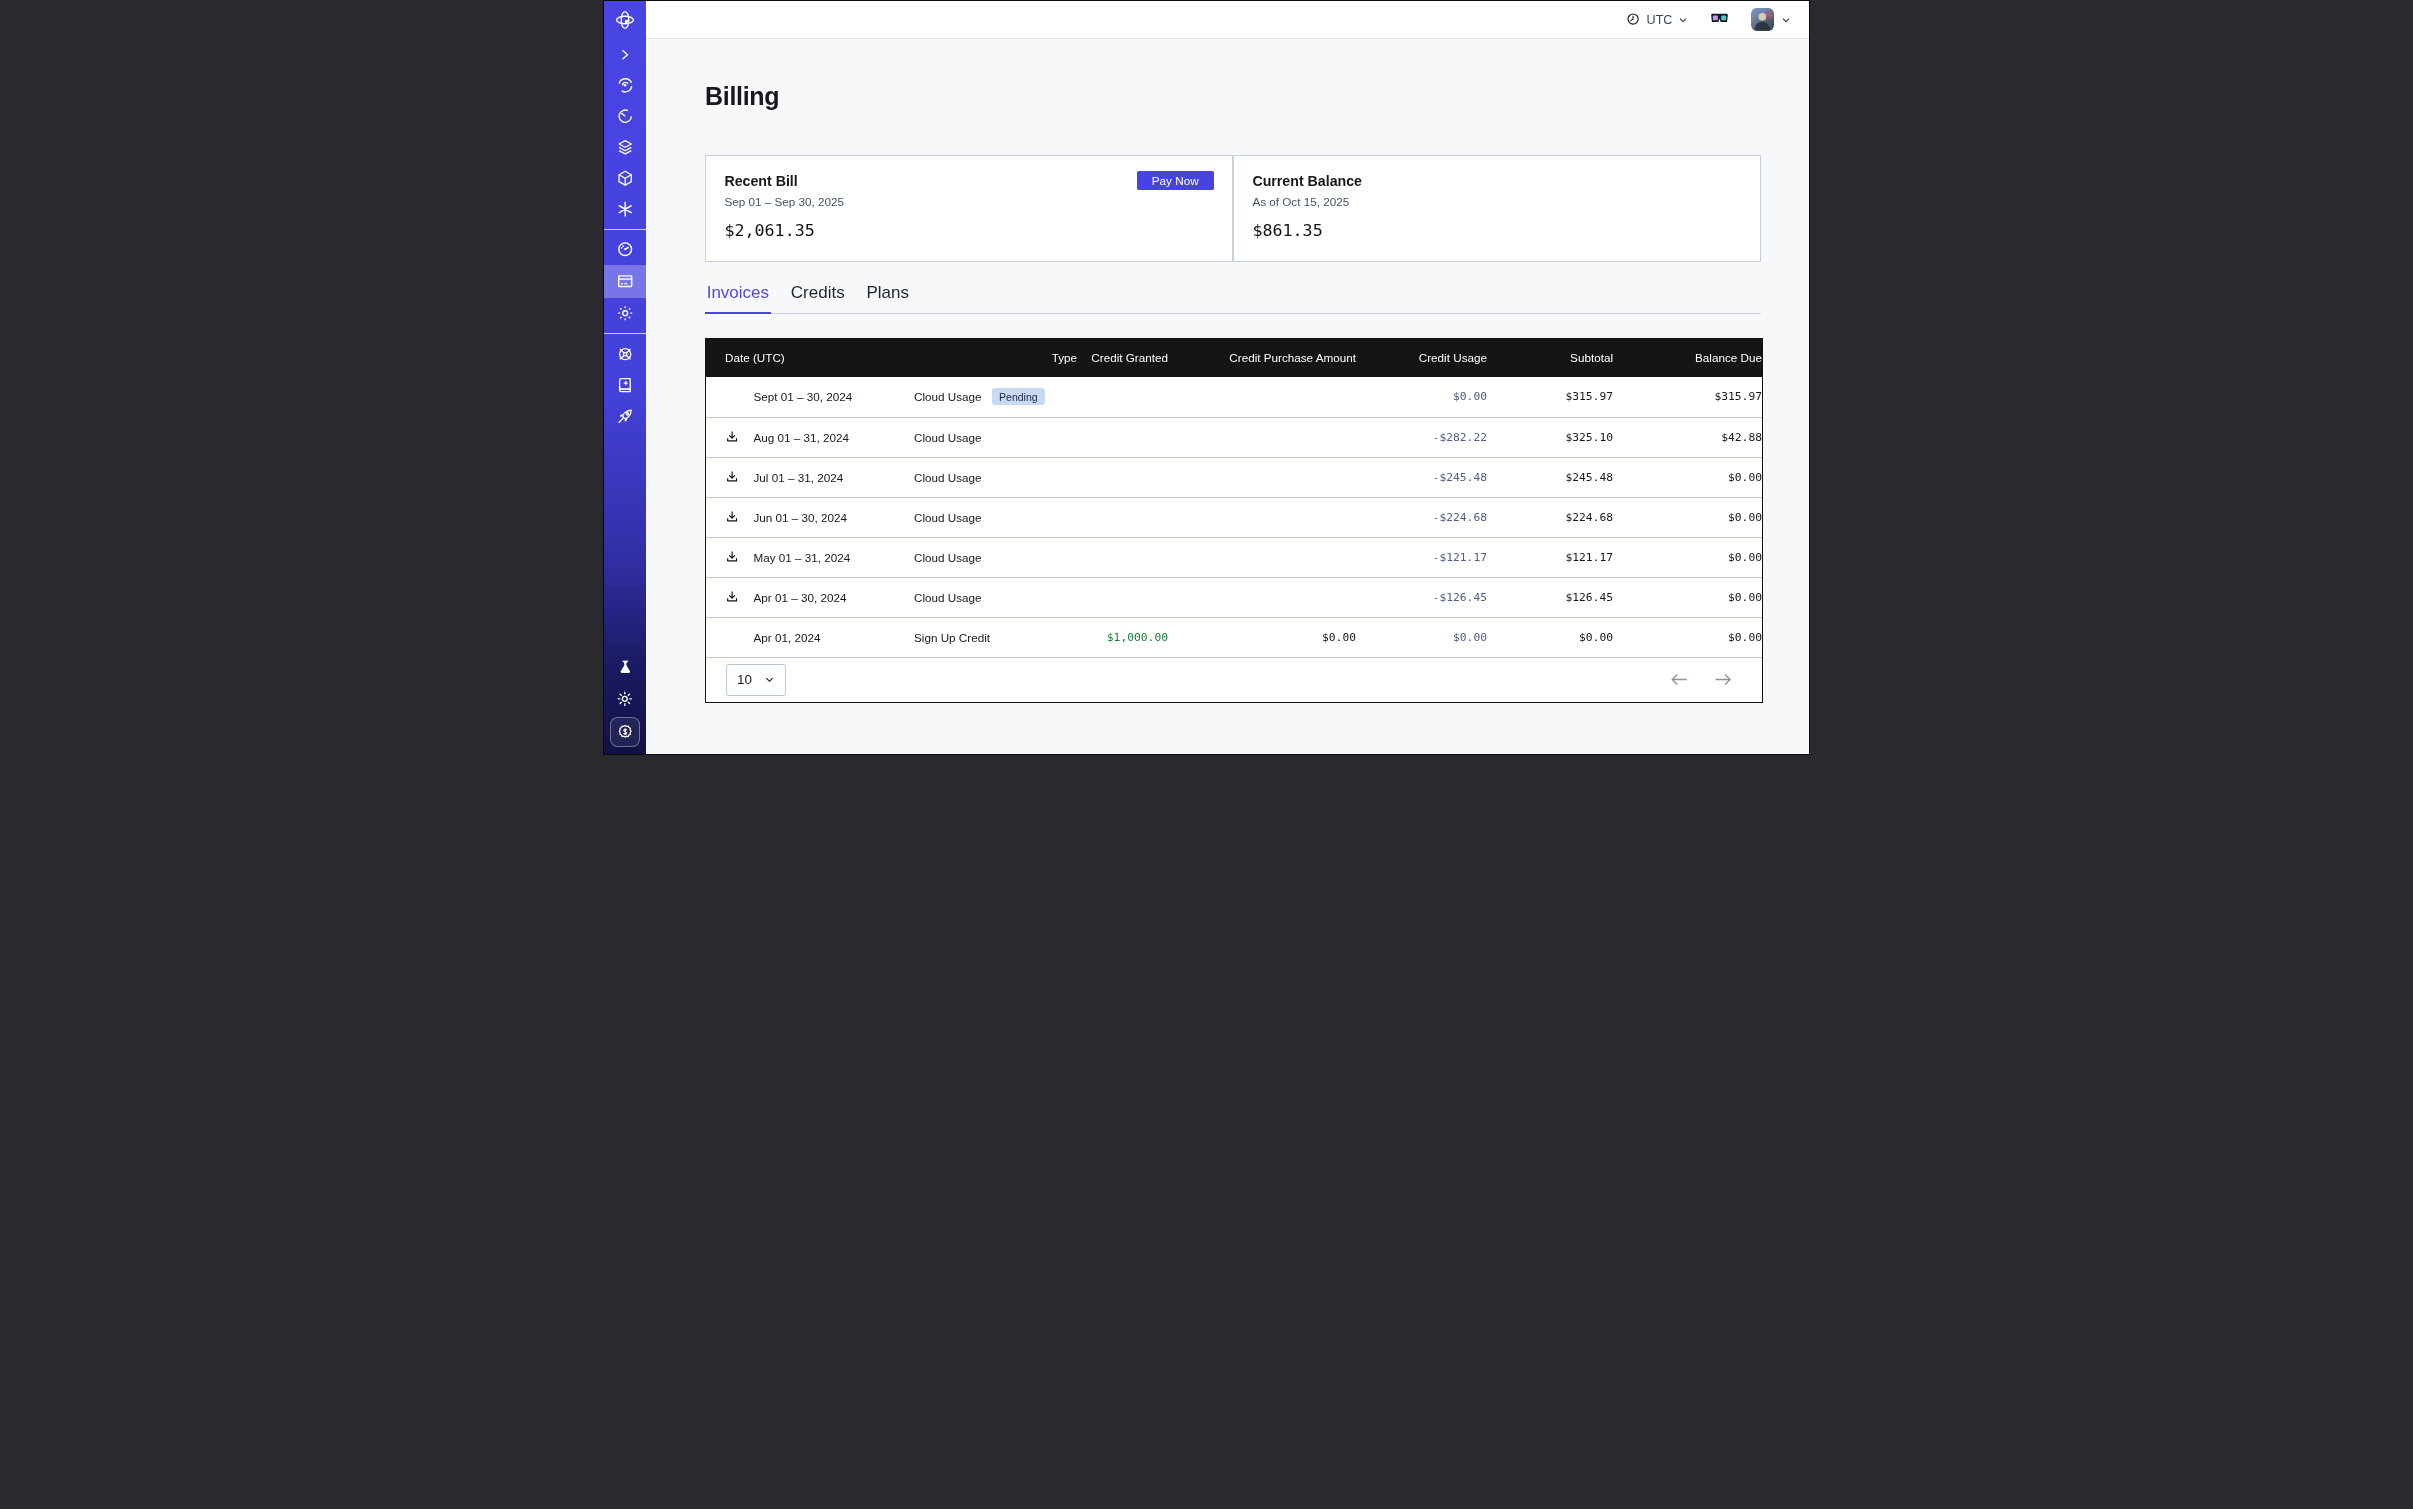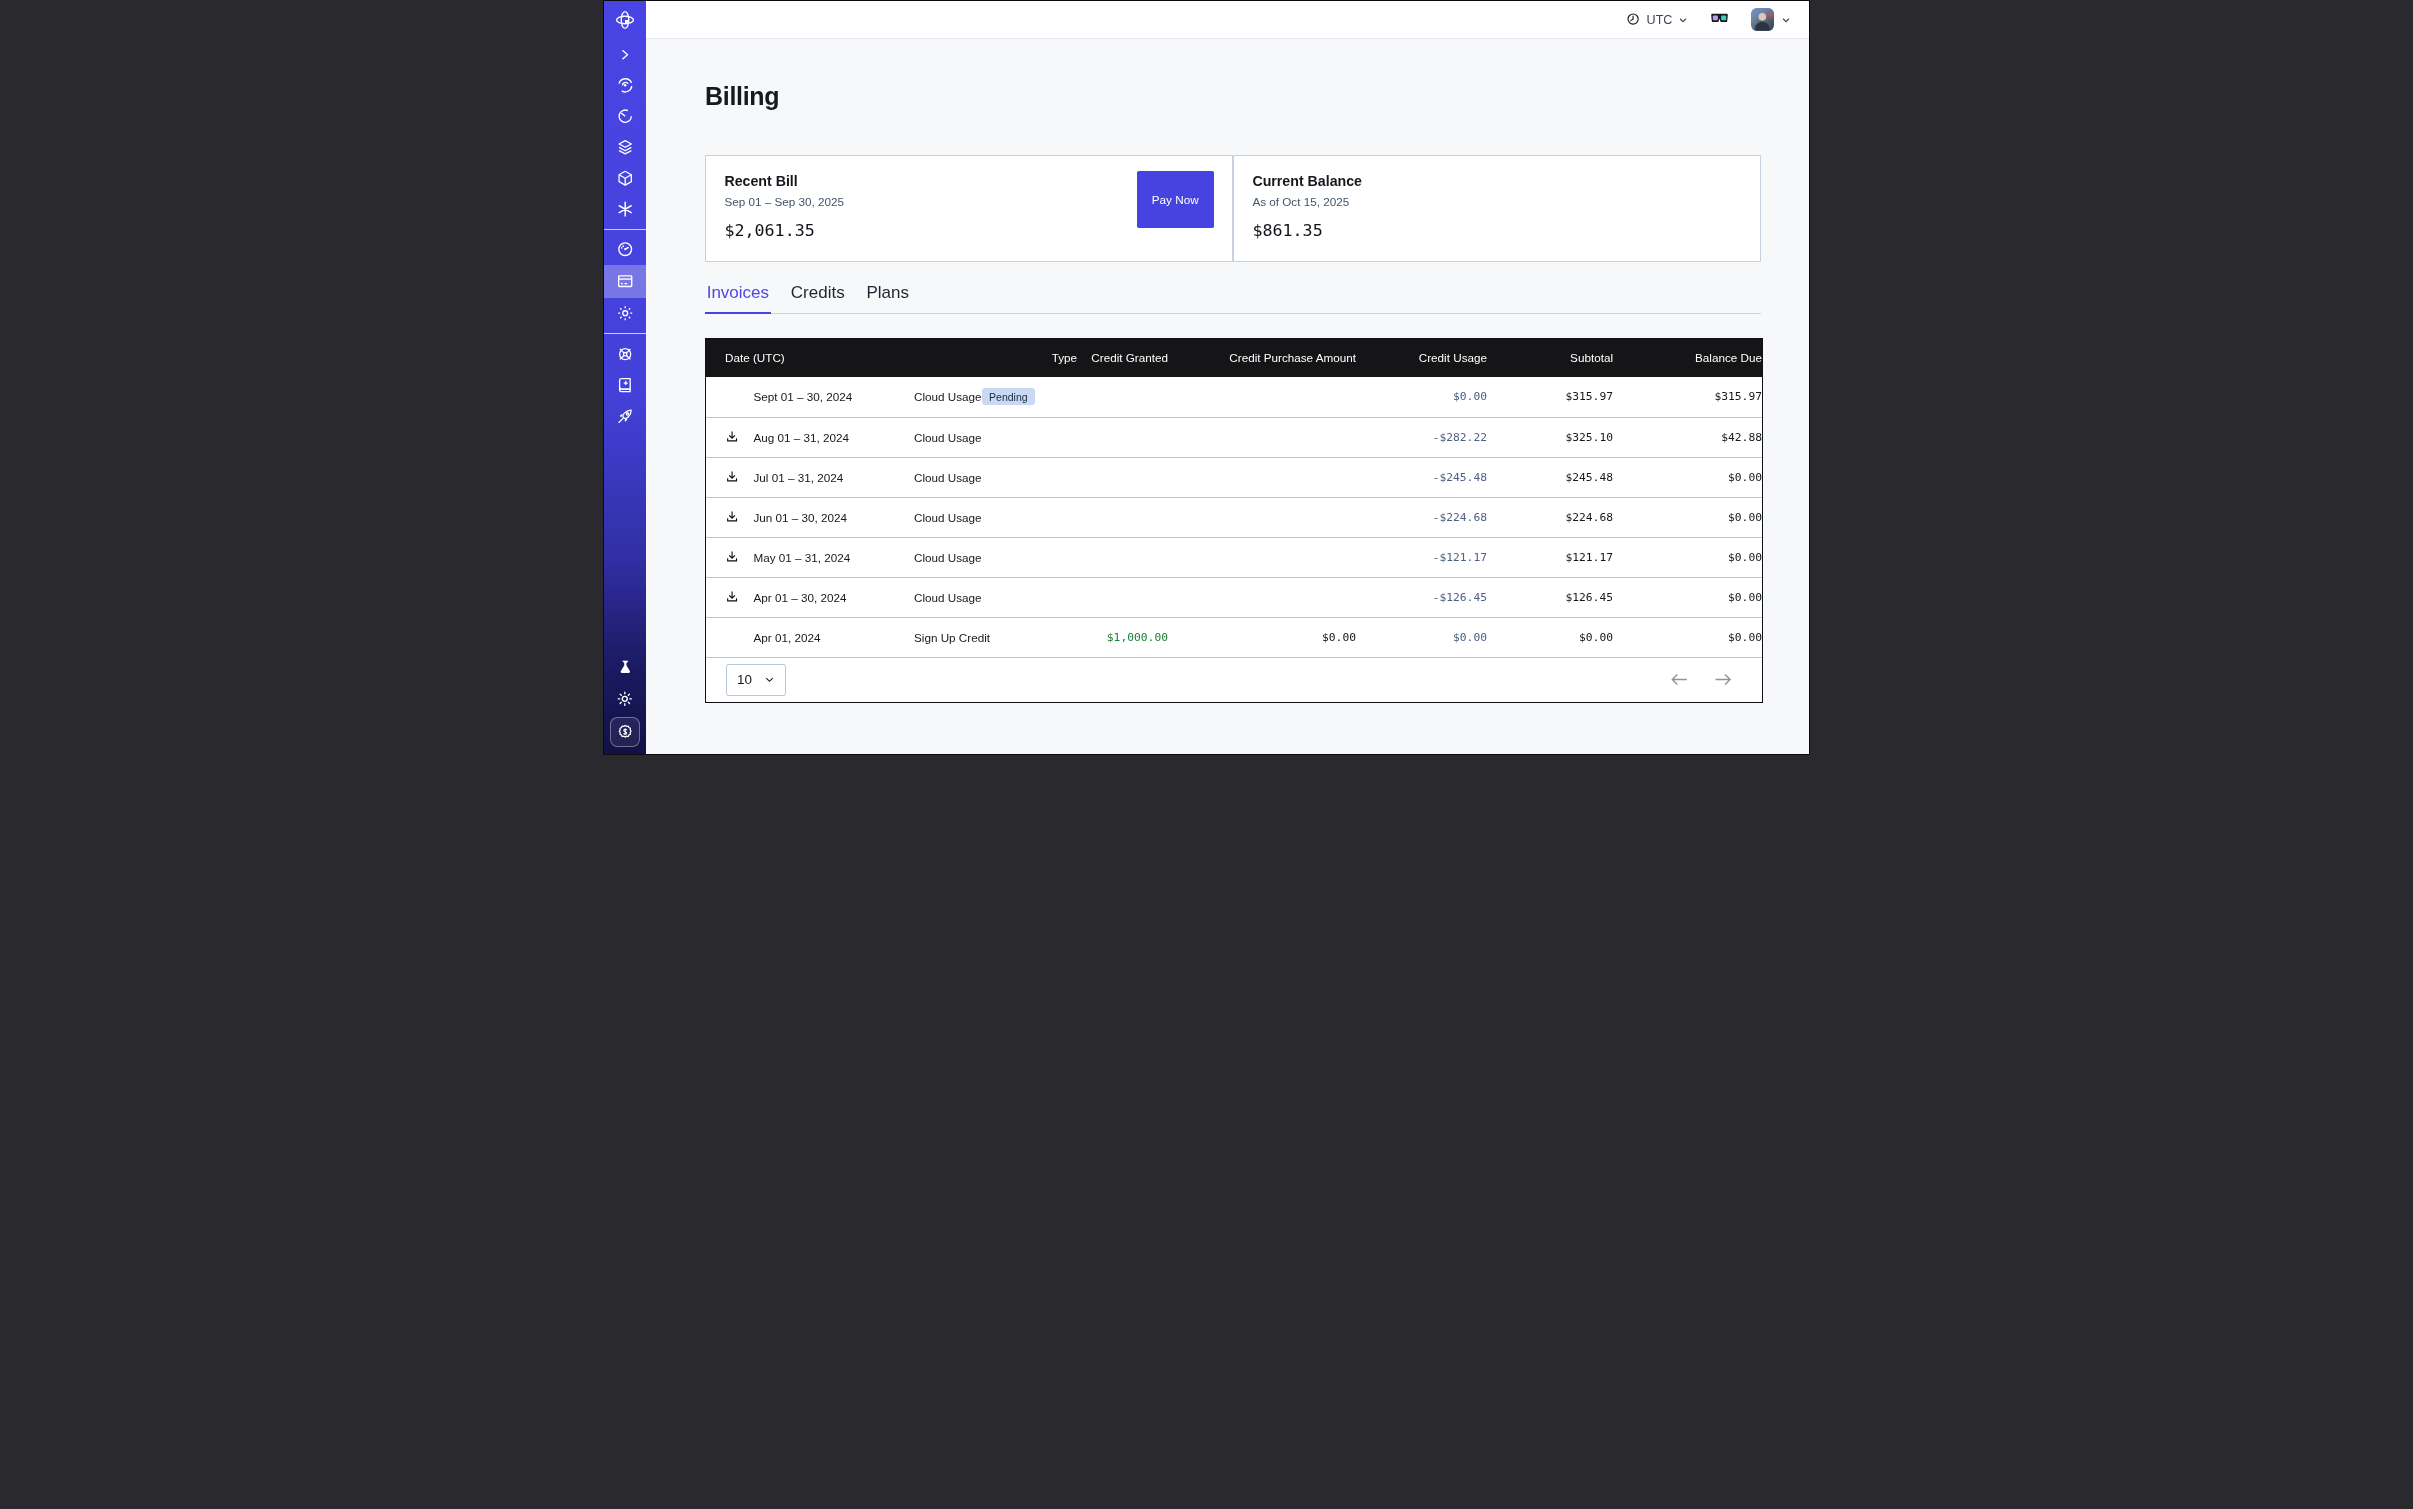"Pay Now" .pay-btn { padding: 22px 15px -> 3px 15px }
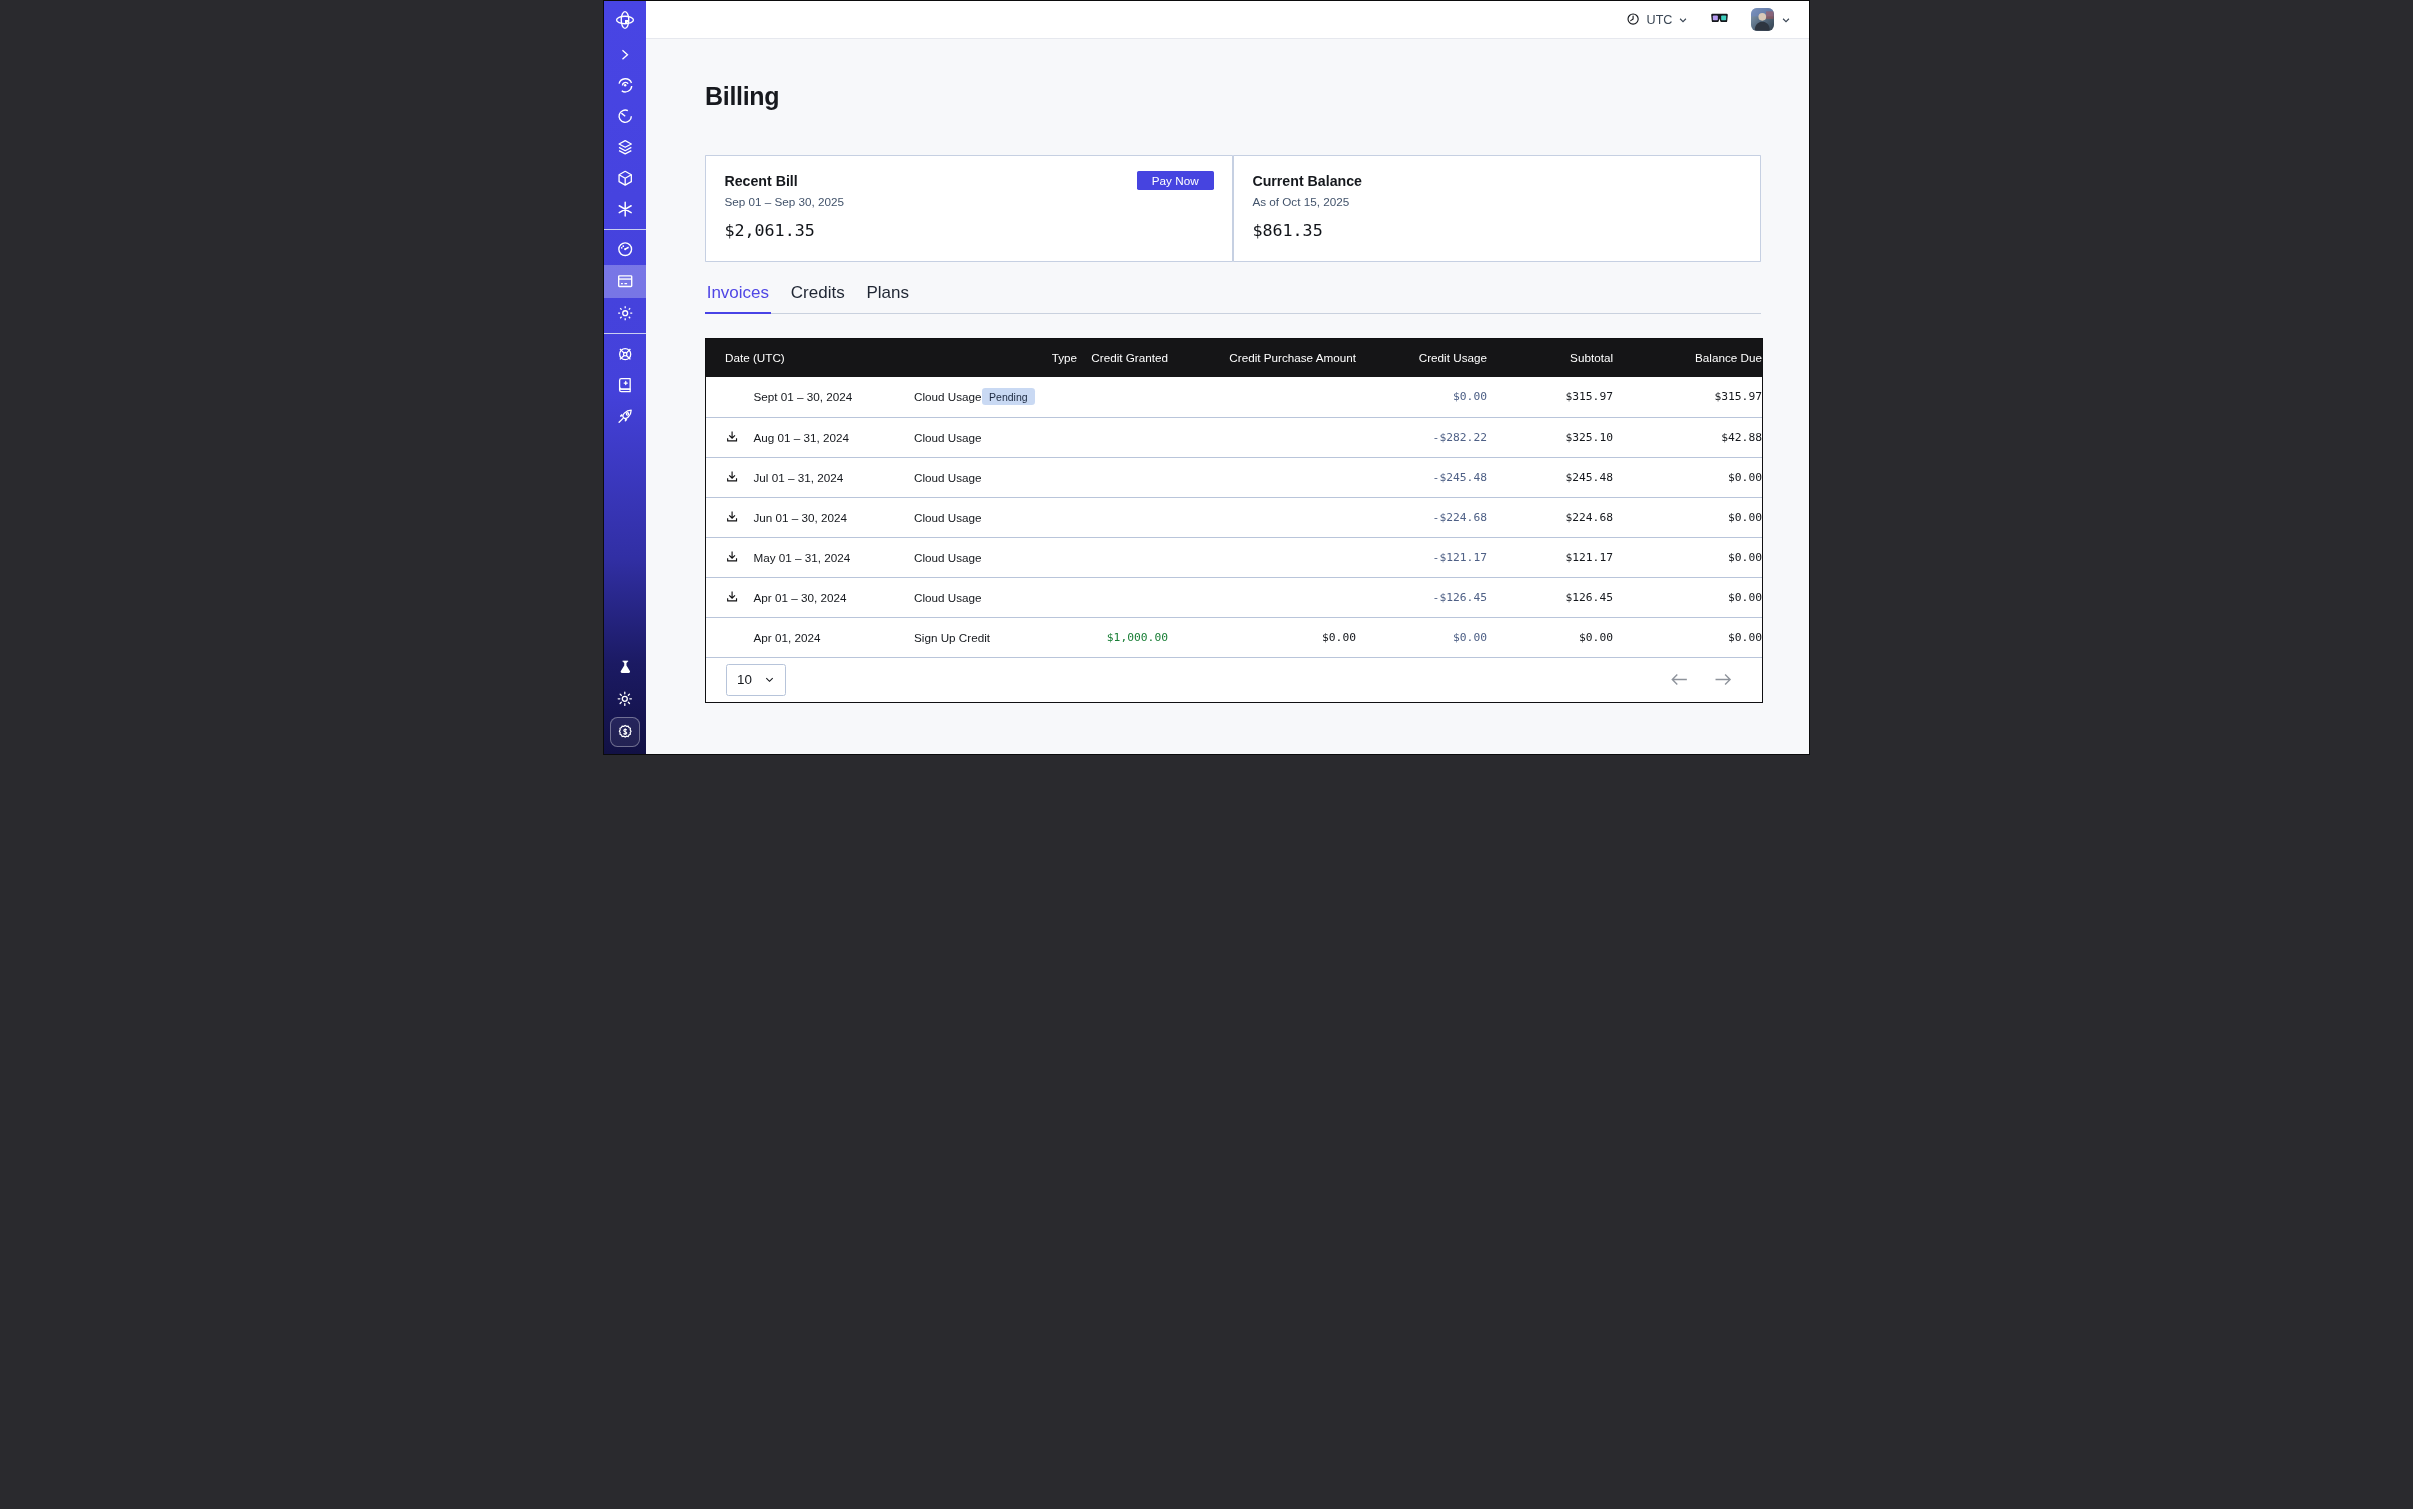"Cloud Usage" .type-cell { gap: 0 -> 10px }
